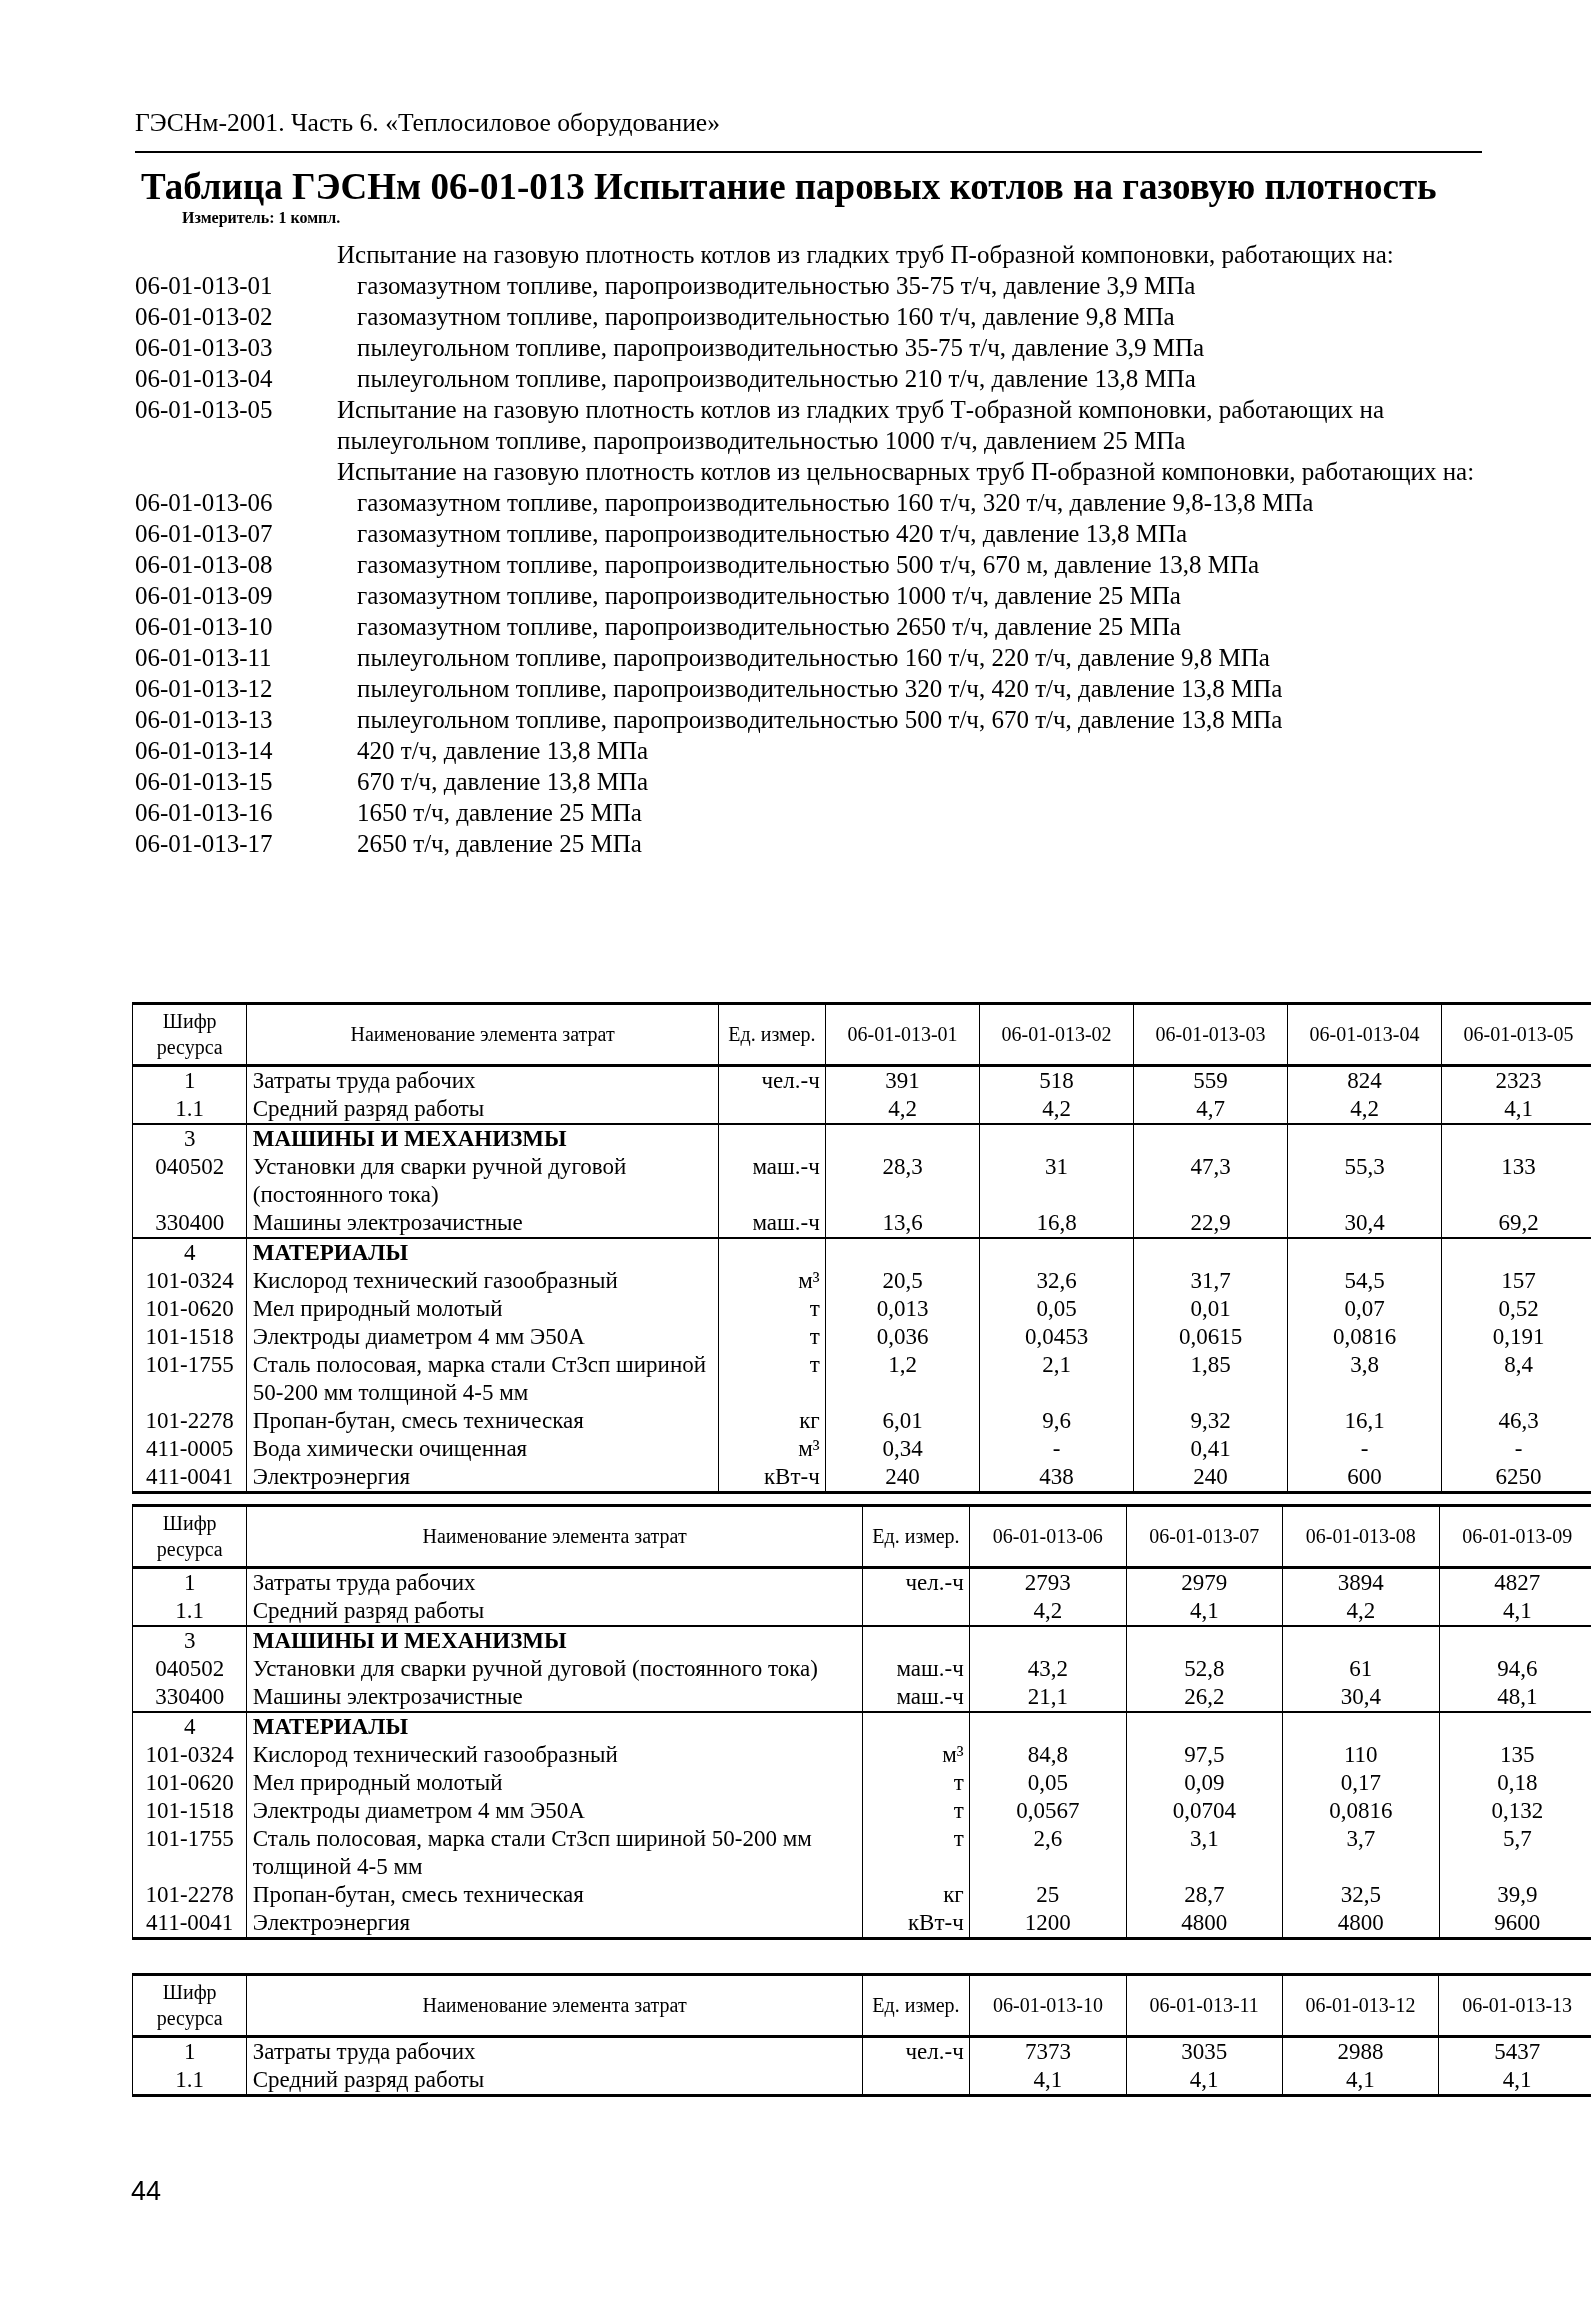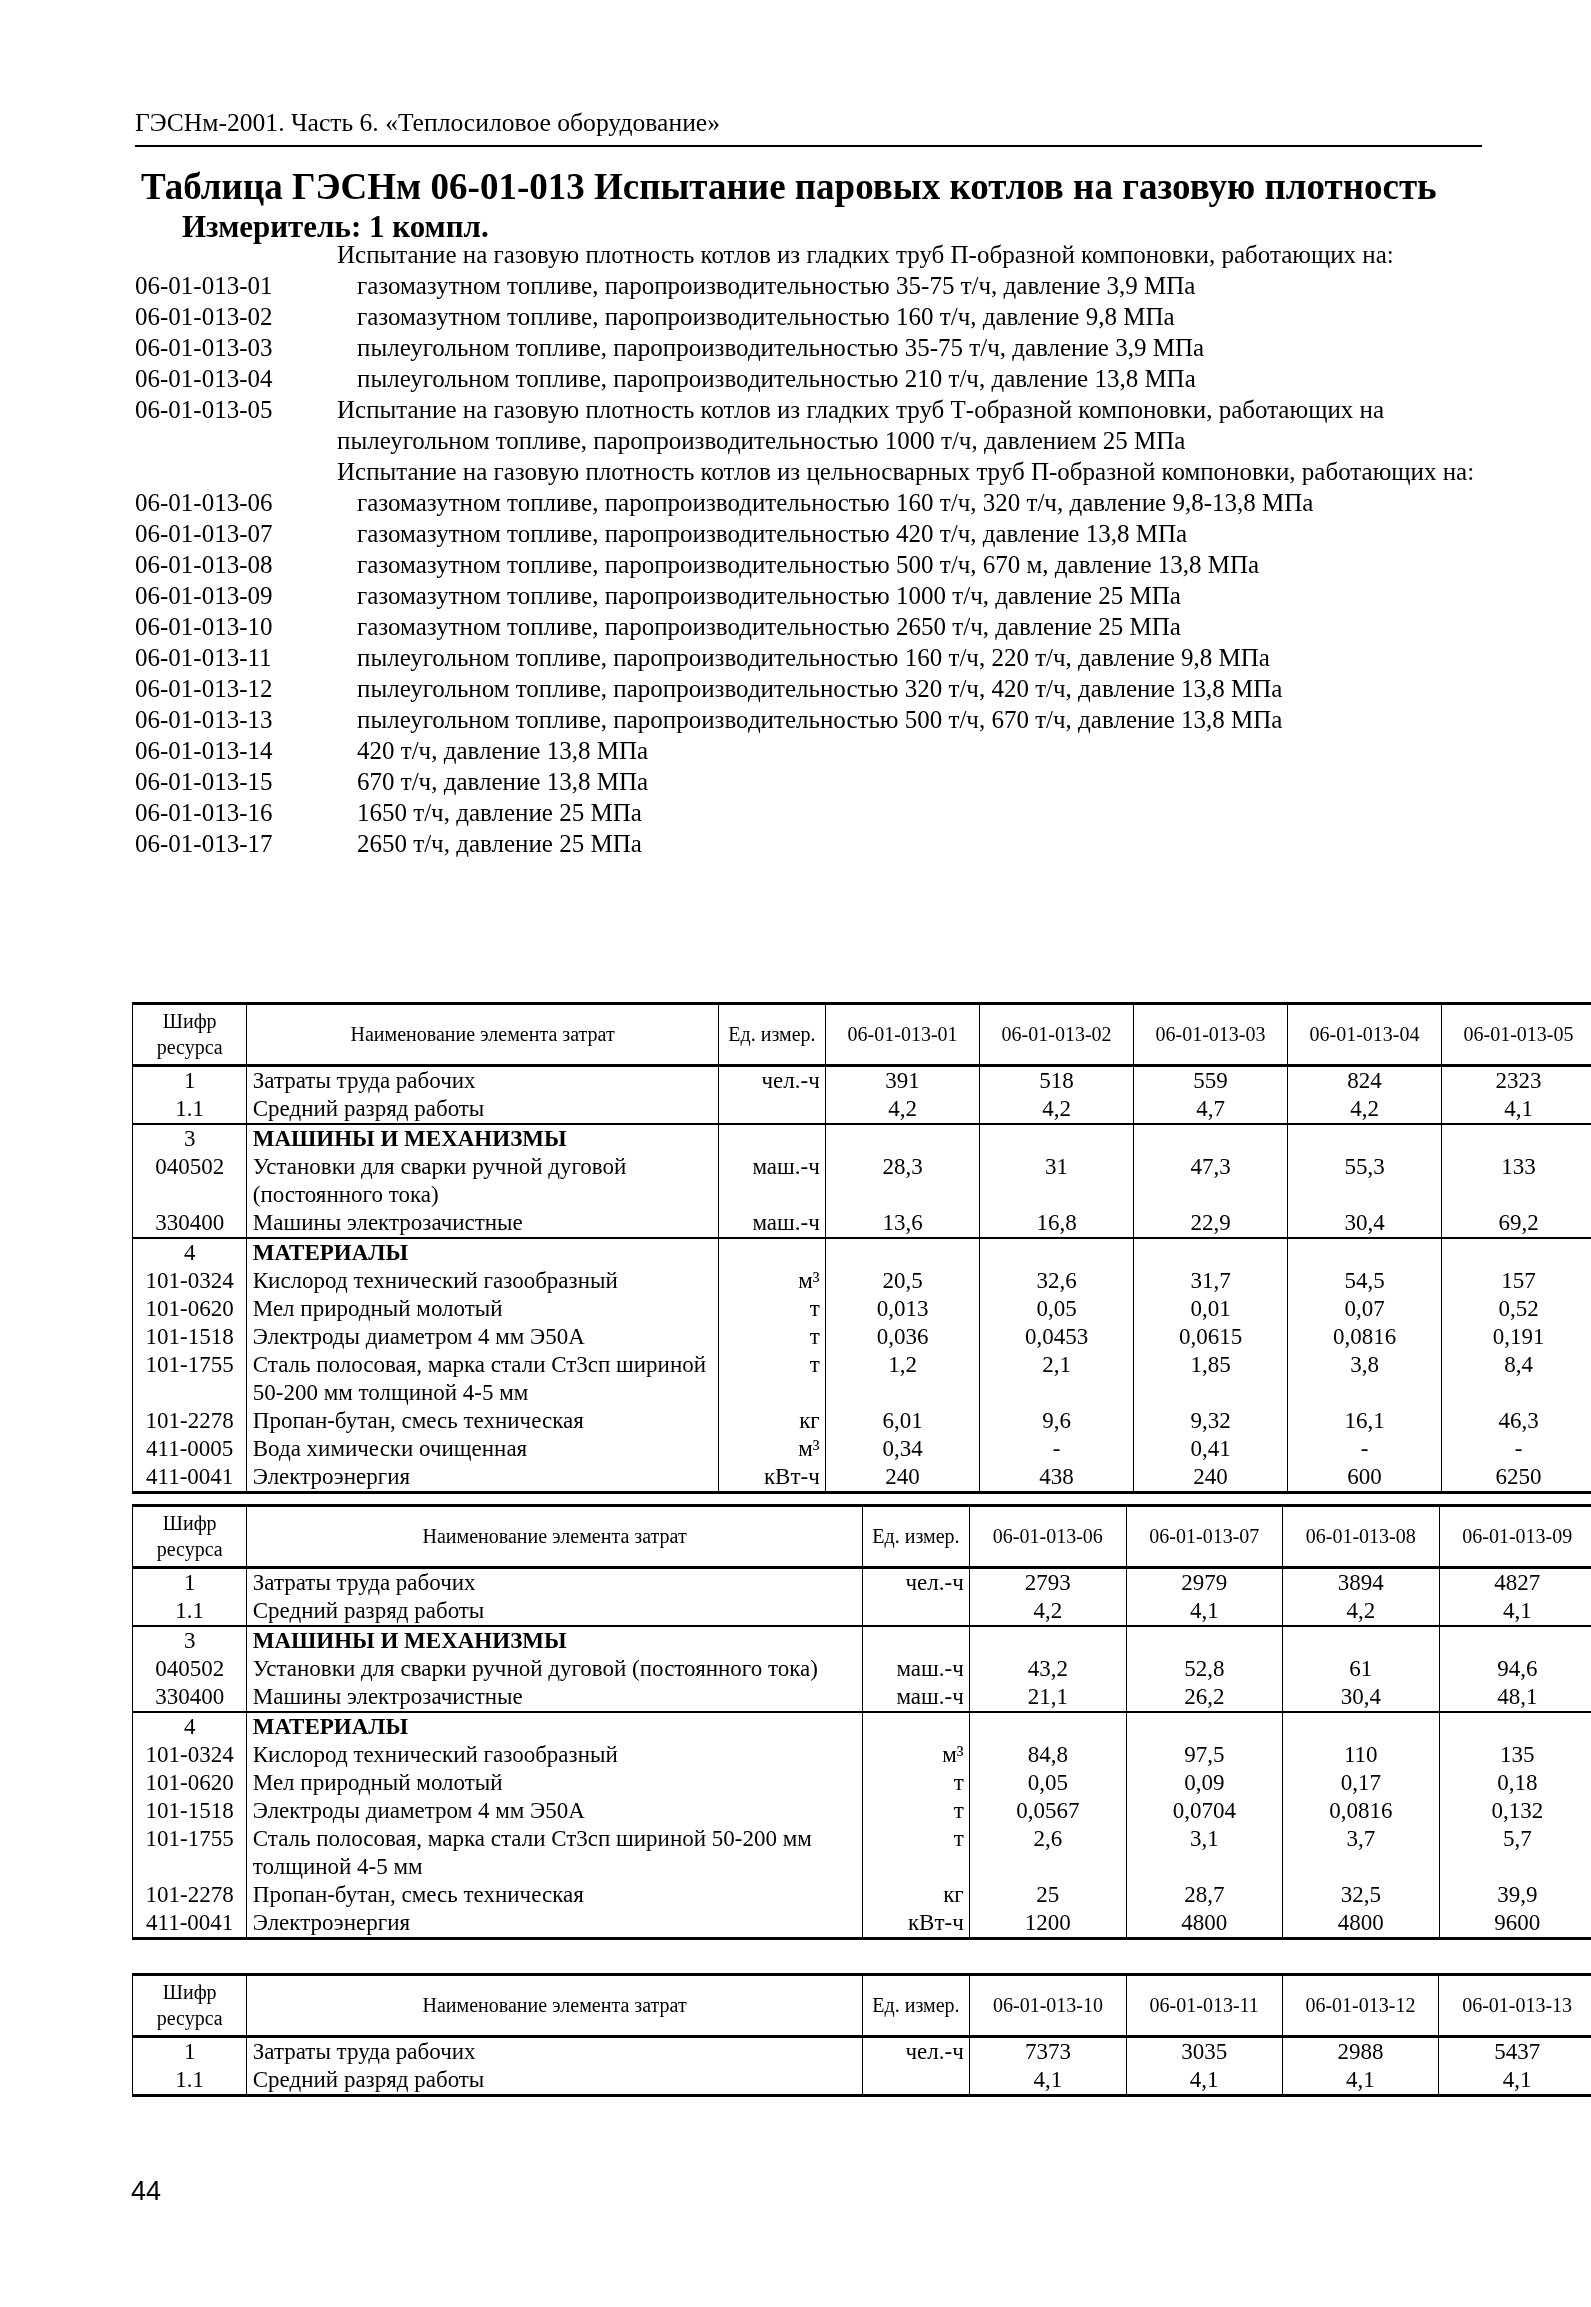"ГЭСНм-2001. Часть 6. «Теплосиловое" .page-header { padding-bottom: 7px -> 13px }
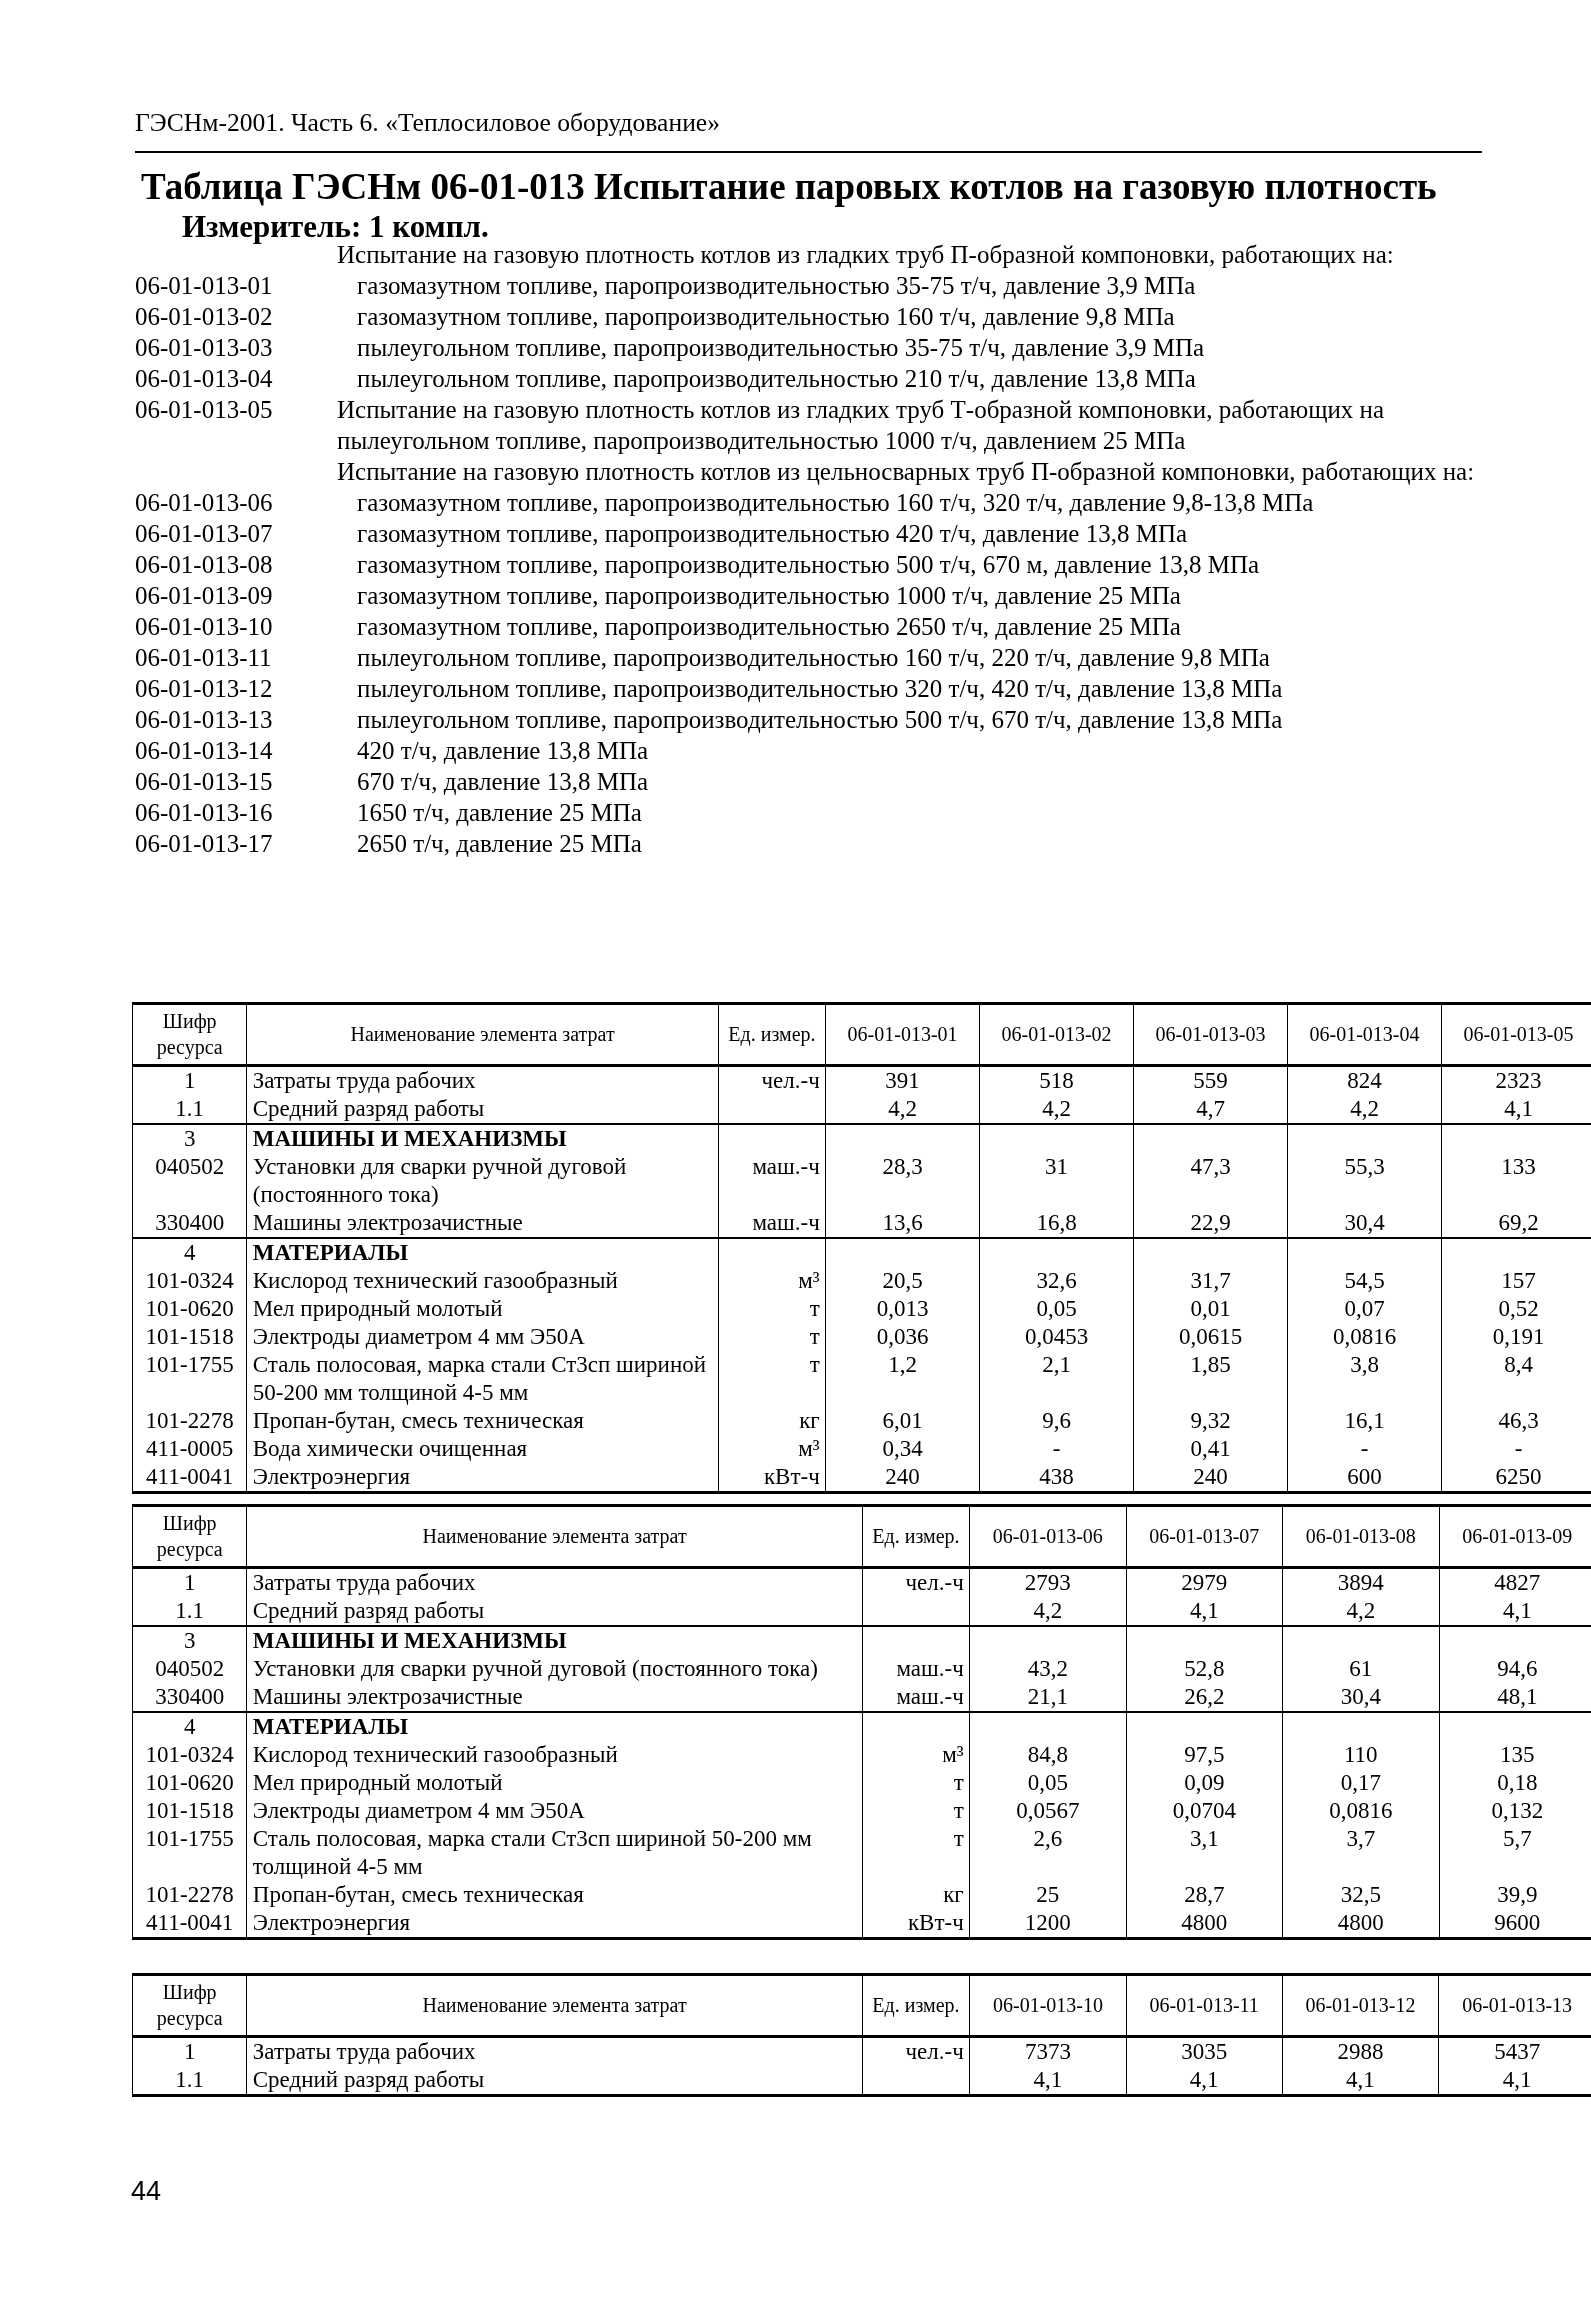"Измеритель: 1 компл." .measure { font-size: 31px -> 16px }
